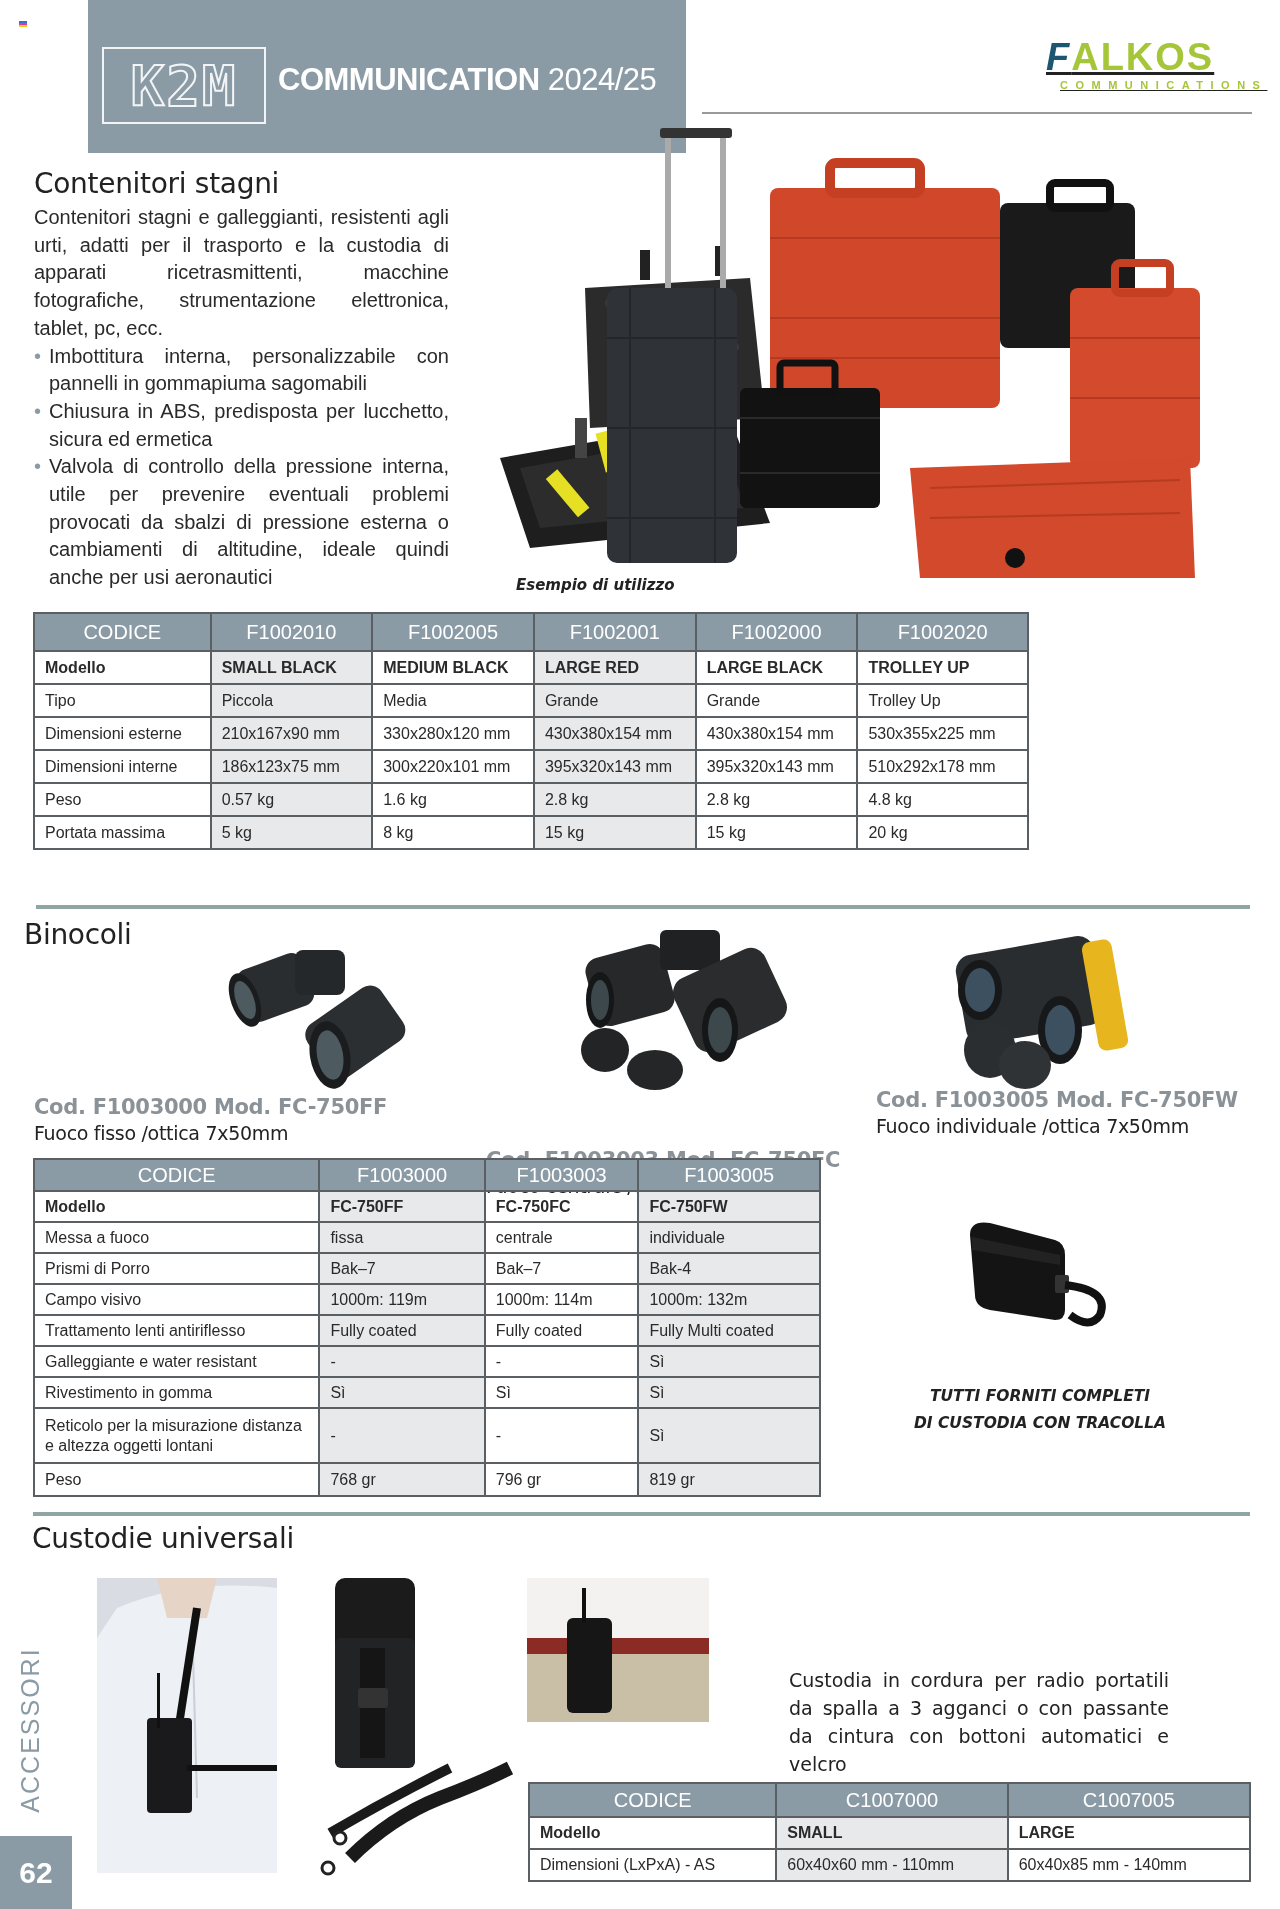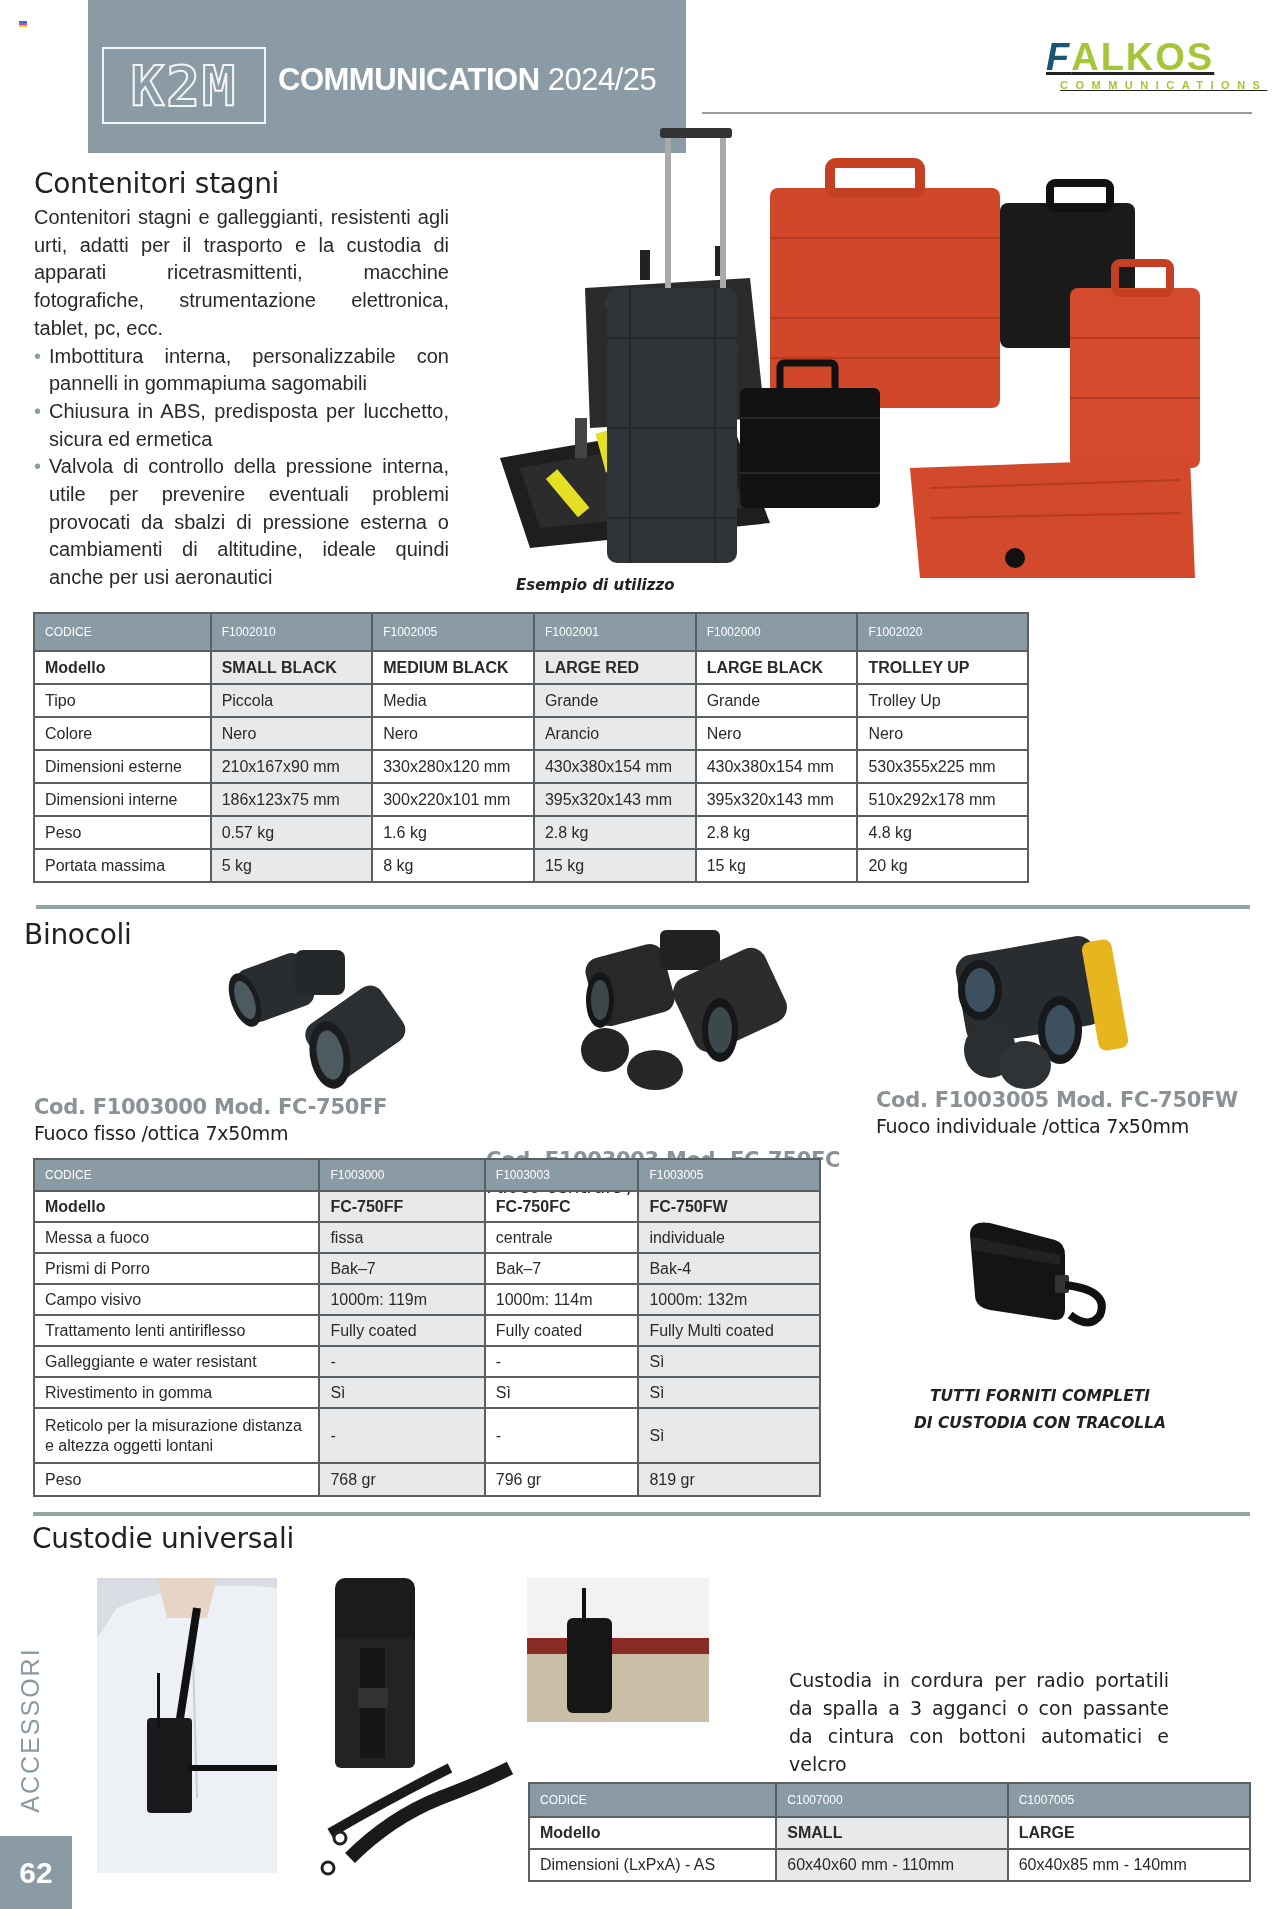"CODICE" table.spec tr.head td { font-size: 12px -> 20px; text-align: none -> center }
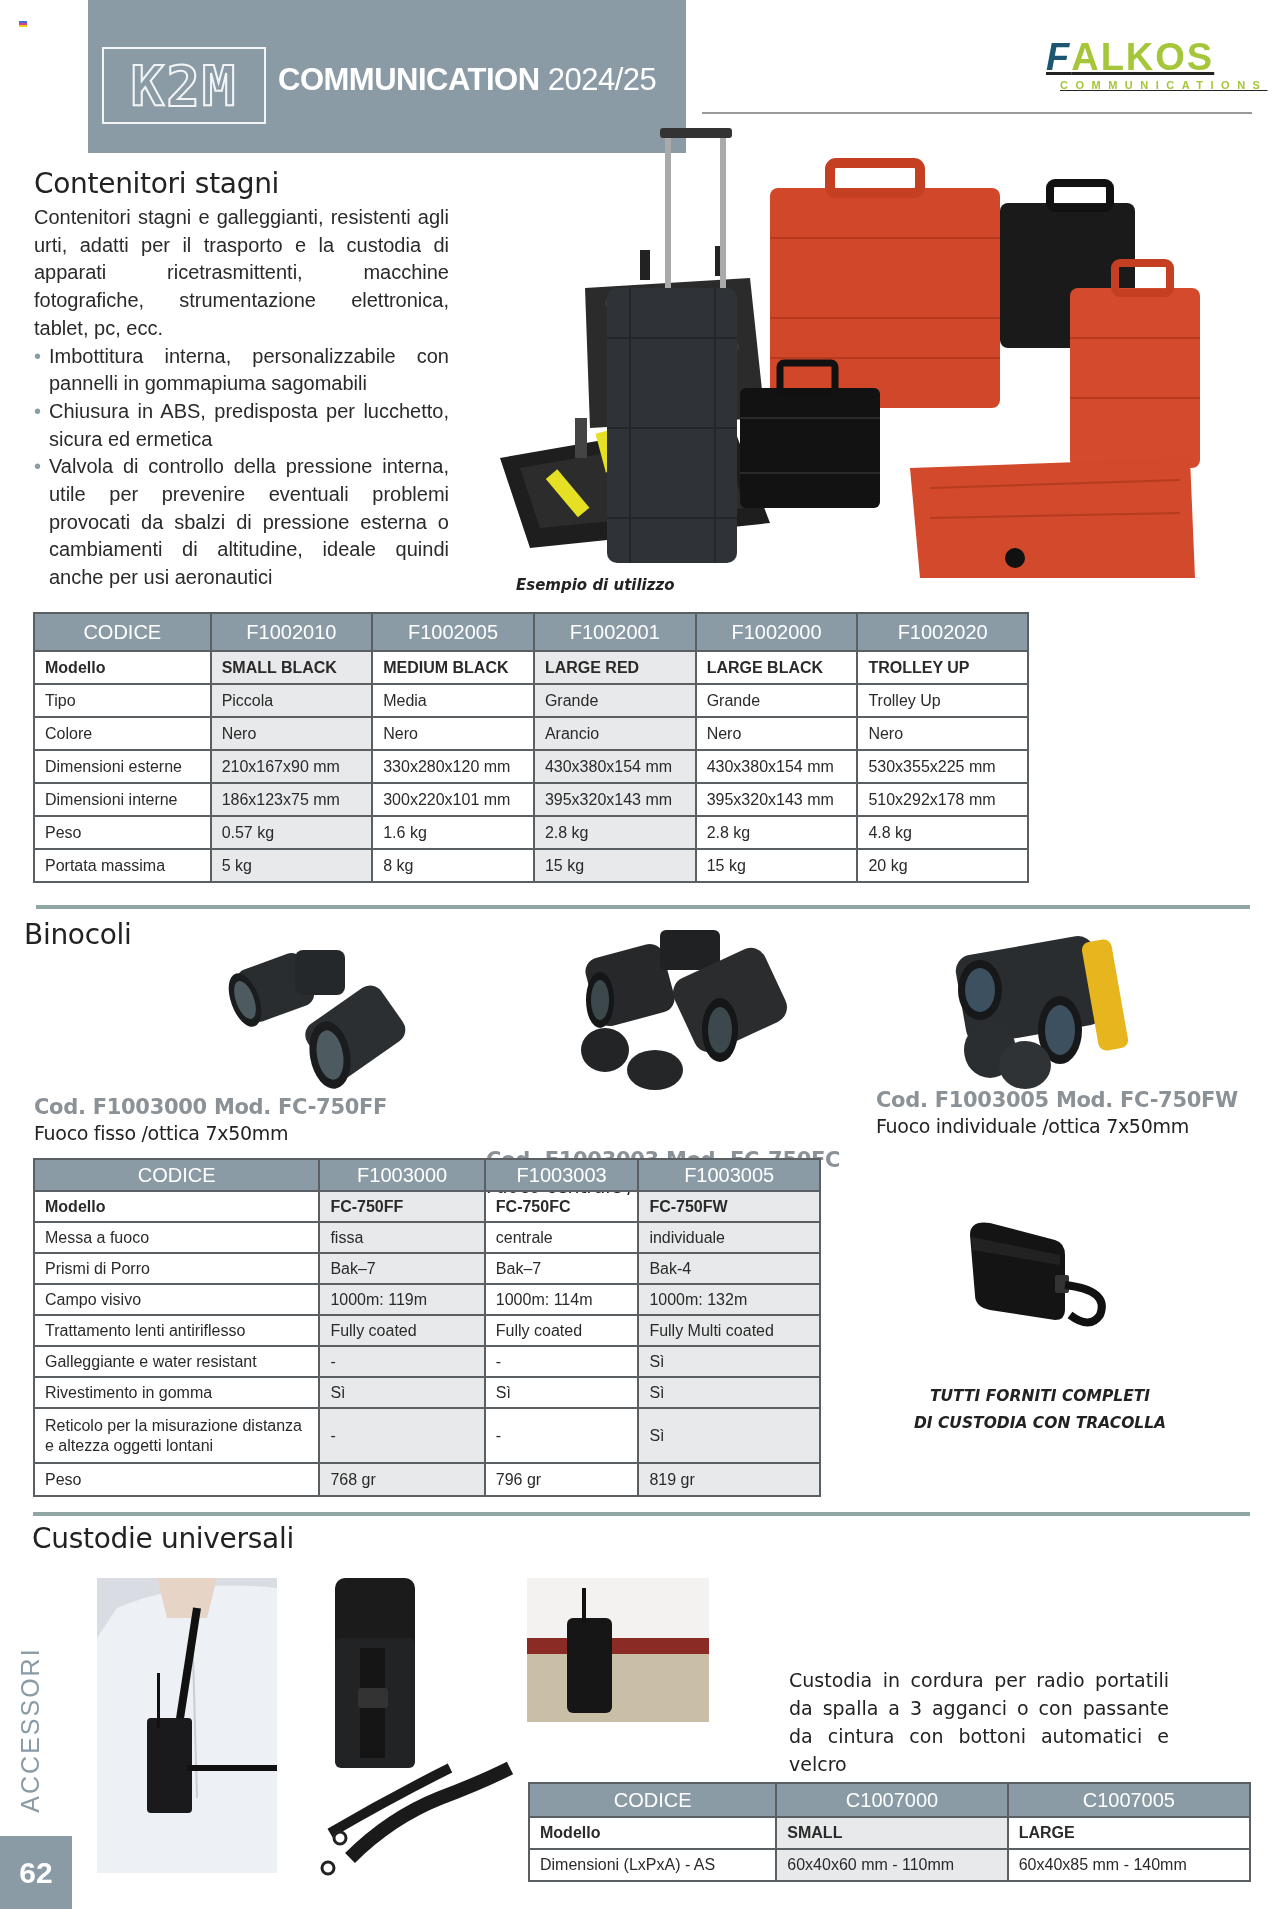"Colore" tr { html: <tr> <td>Colore</td> <td>Nero</td> <td>Nero</td> <td>Arancio</td> <td>Nero</td> <td>Nero</td> </tr> -> none }
